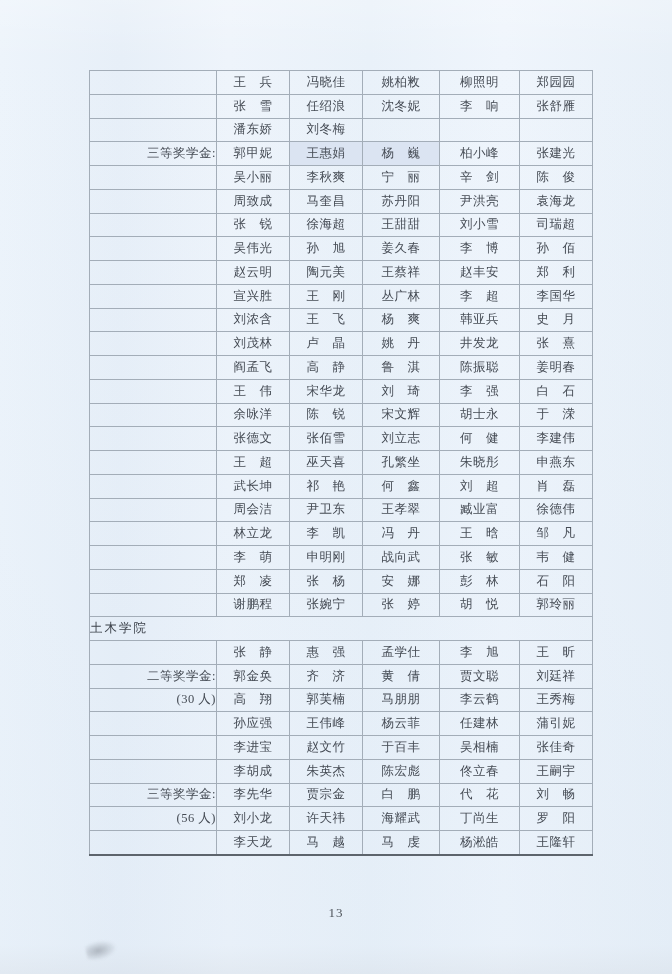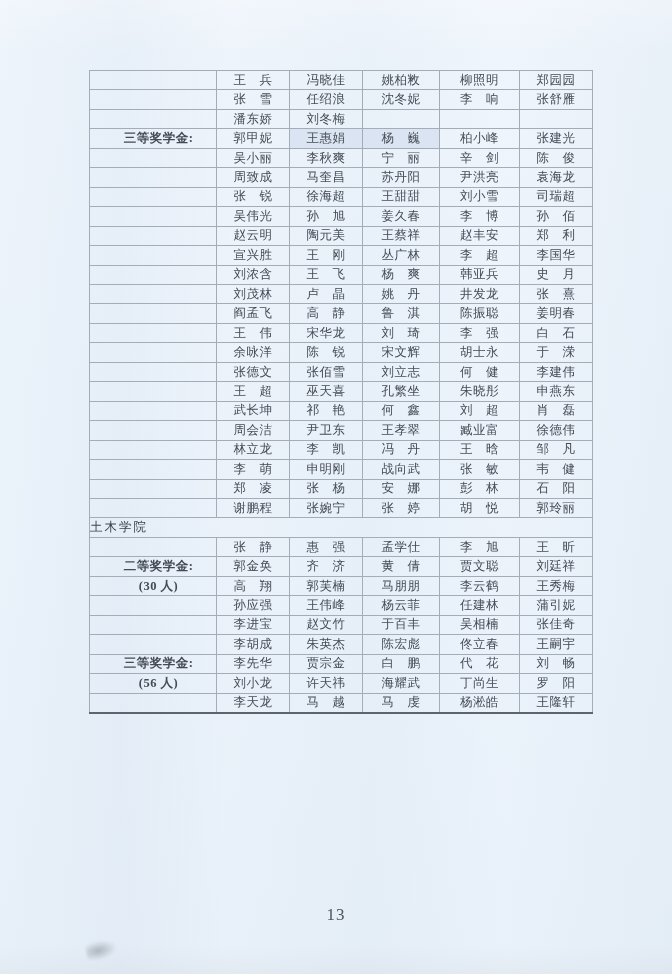"王 兵" table.award-table { height: 644px -> 786px }
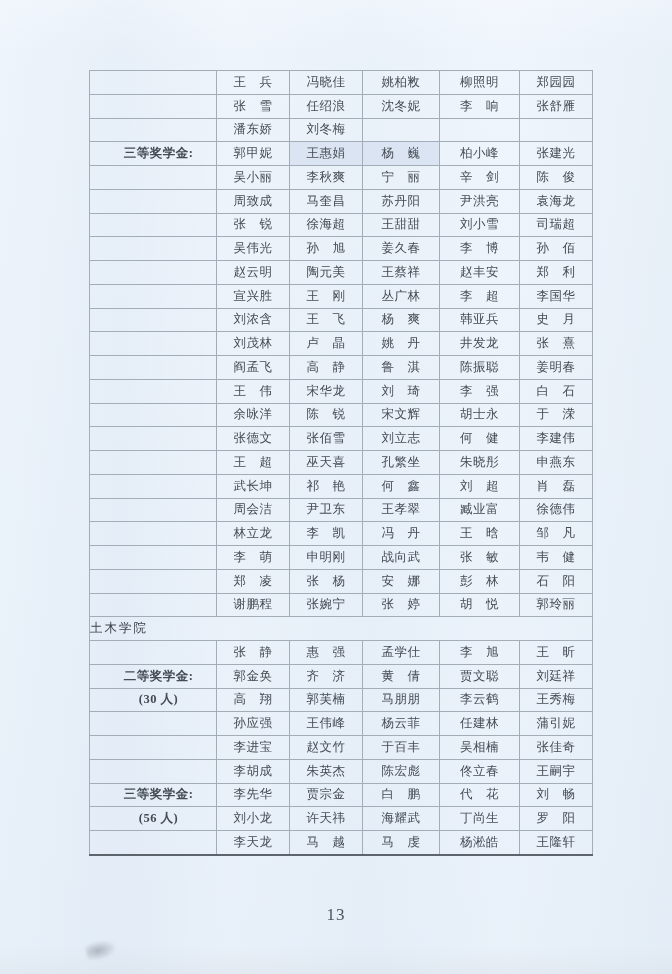"三等奖学金:" .award-table td.label-cell { font-weight: bold -> none; text-align: center -> right }
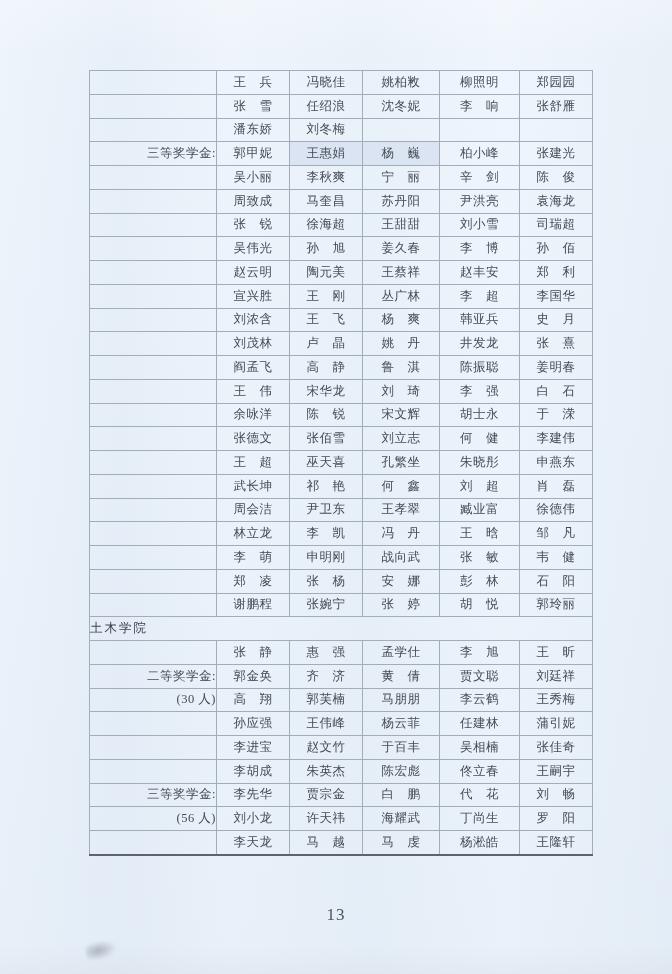"13" .page-number { font-size: 17px -> 13px }
